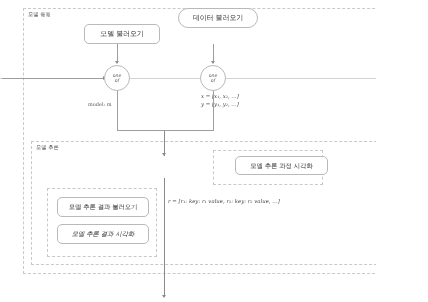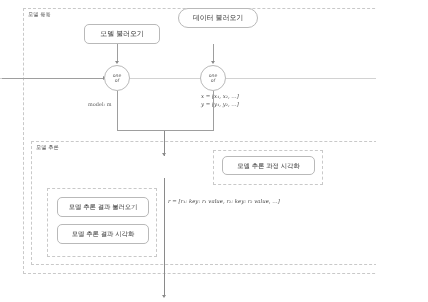"모델 추론 과정 시각화" div.node { left: 222px -> 235px }
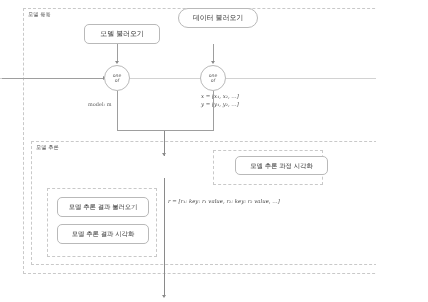"모델 추론 결과 시각화" div.node { font-style: none -> italic }
